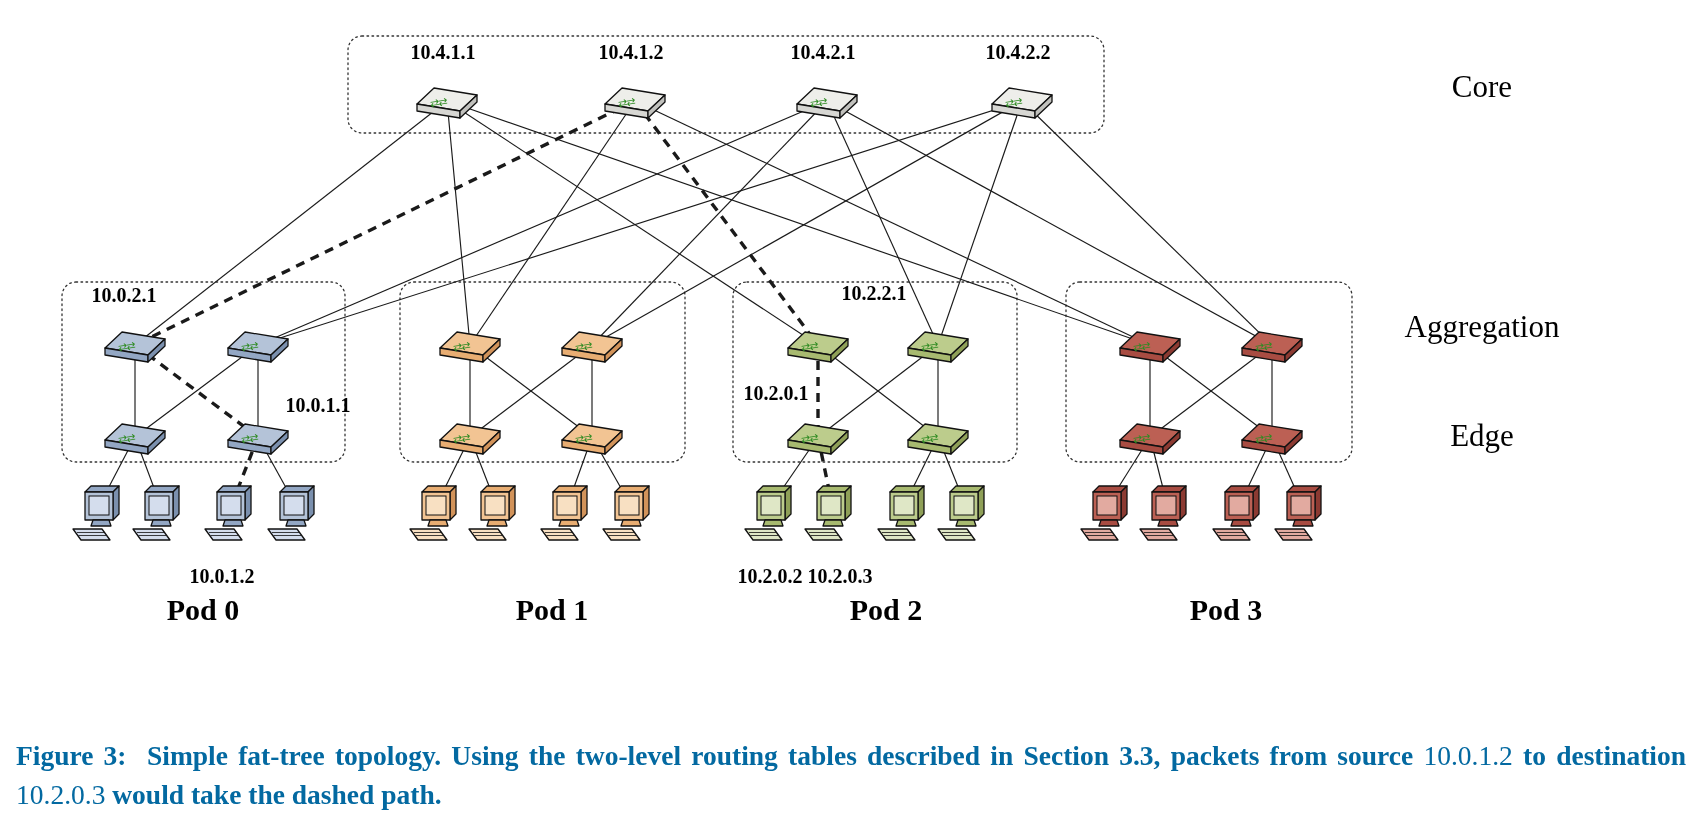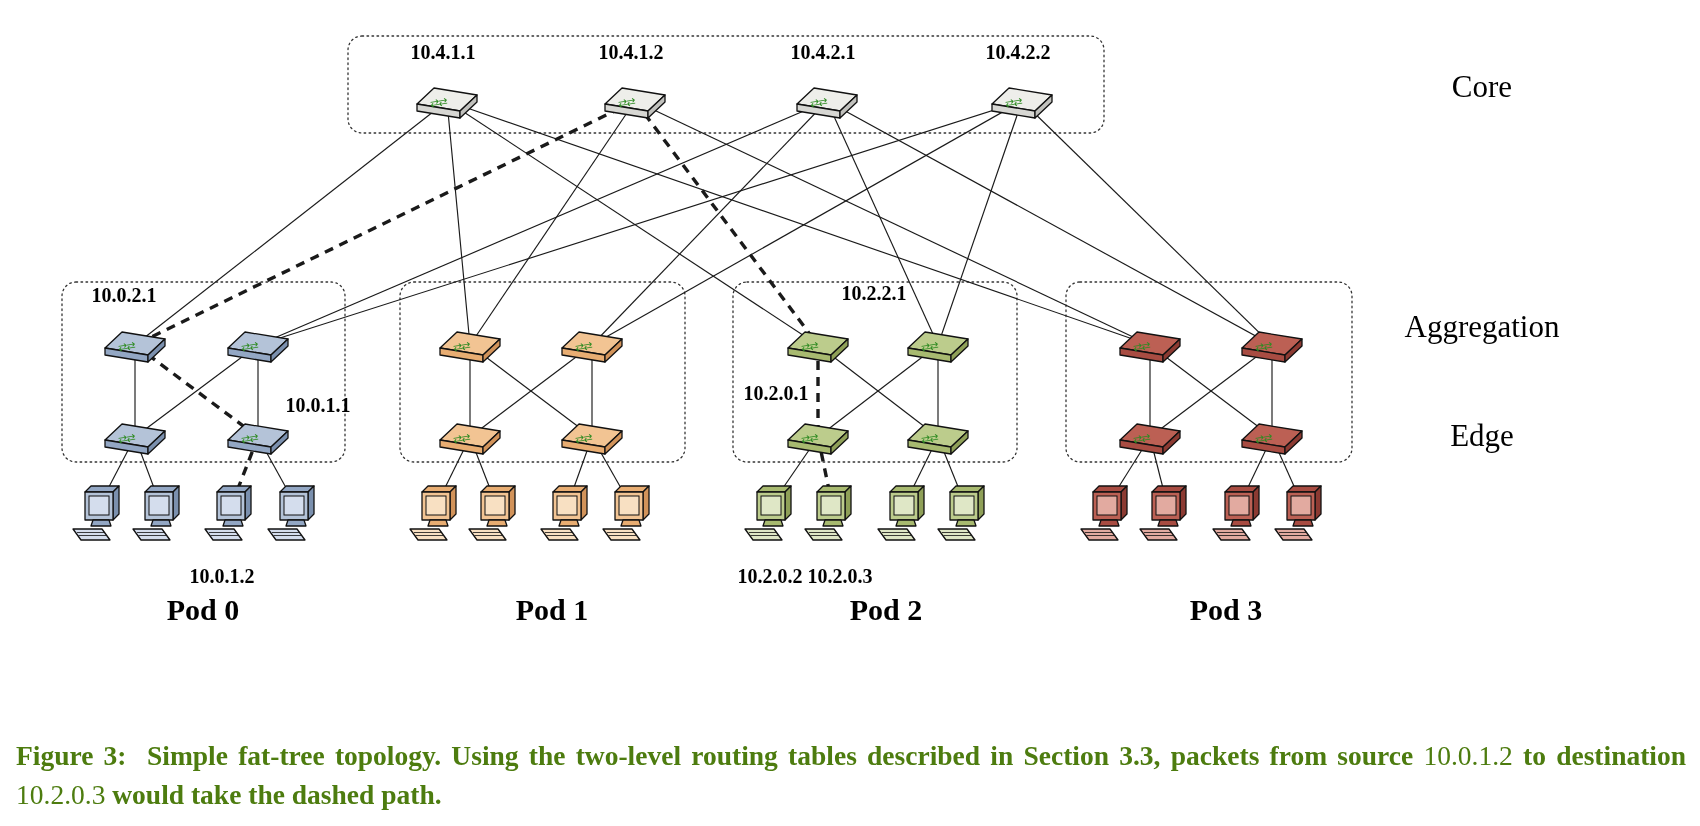"Figure 3: Simple fat-tree topology." #caption { color: #4d7c0f -> #0369a1 }
